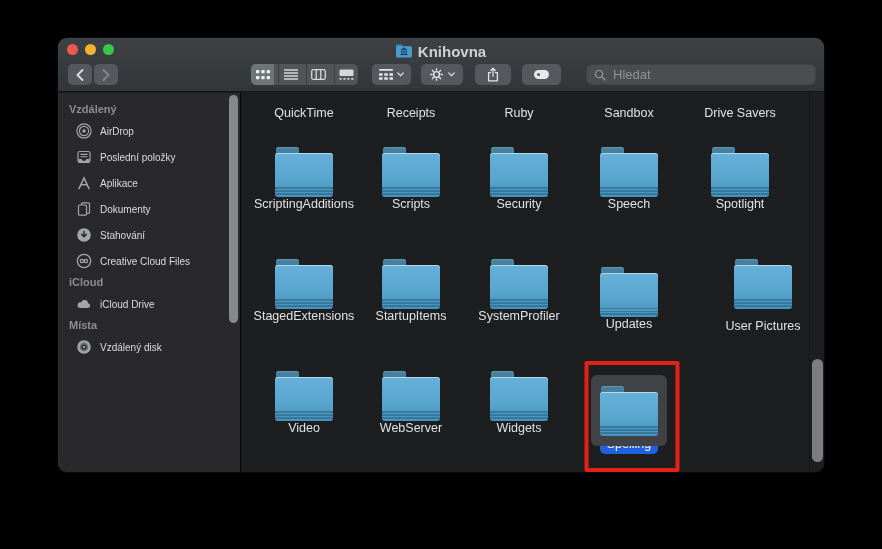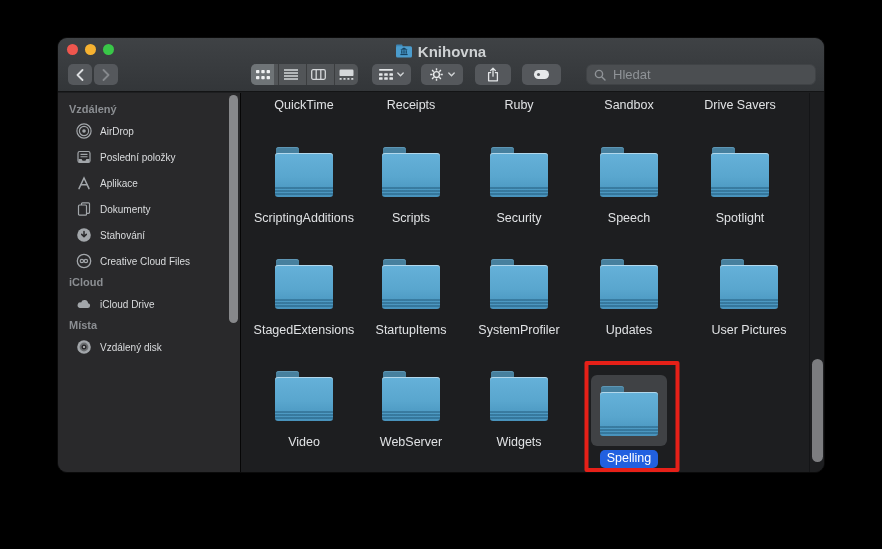"QuickTime" .labels-only .cell-label { margin-top: 0 -> 8px }
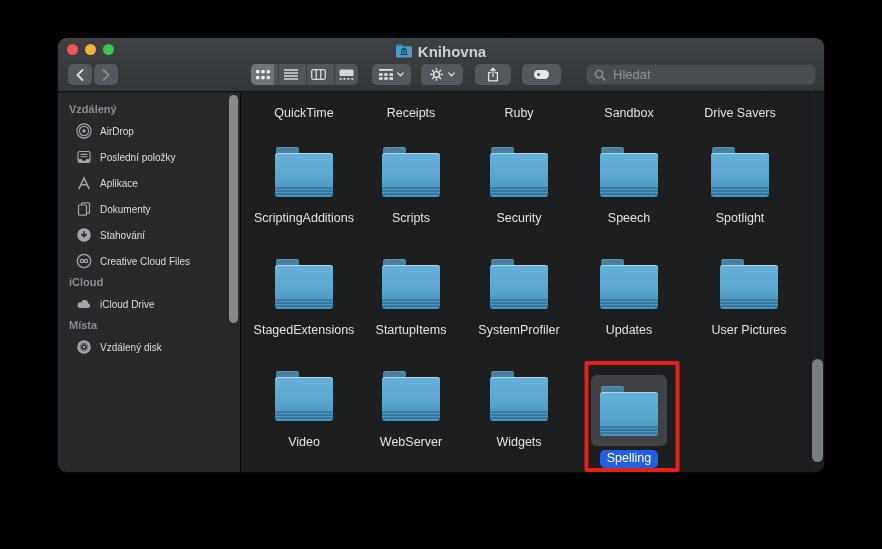"ScriptingAdditions" .cell-label { margin-top: 14px -> none }
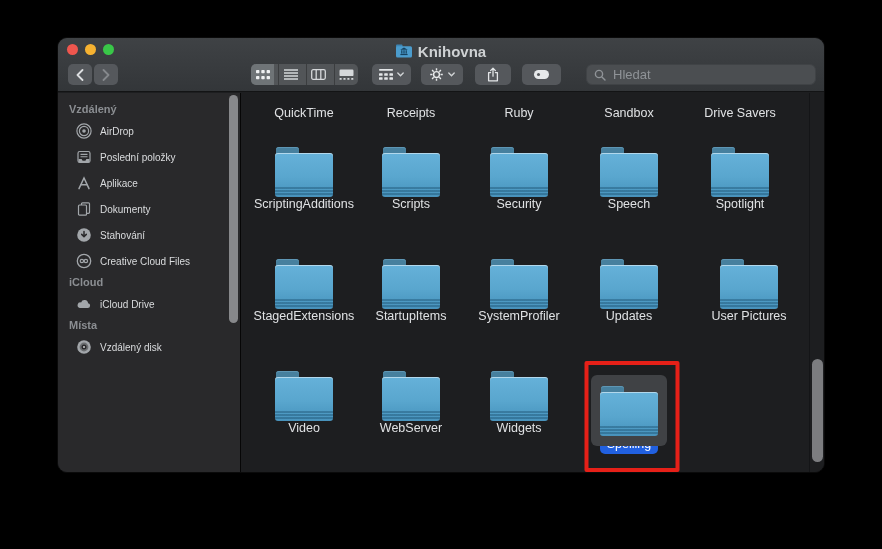"Updates" div.cell { top: 166px -> 174px }
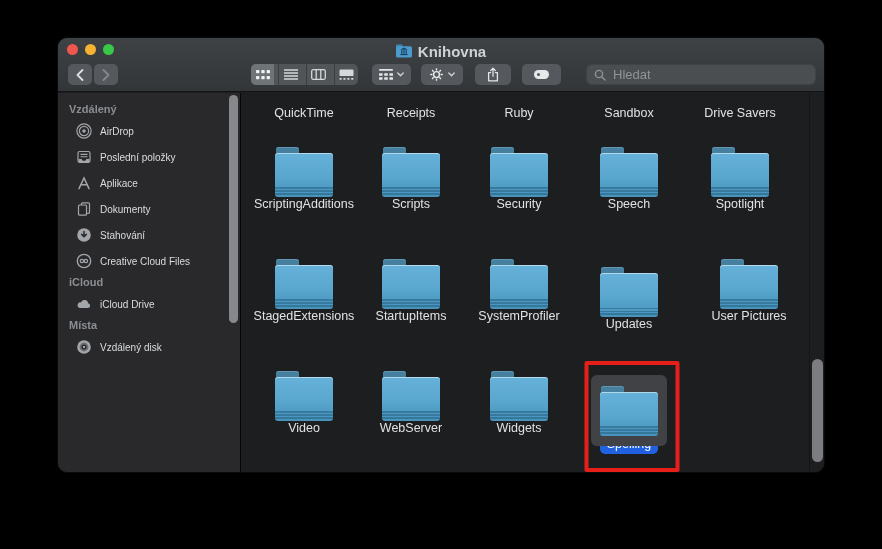"User Pictures" div.cell { gap: none -> 10px; left: 456px -> 470px }
